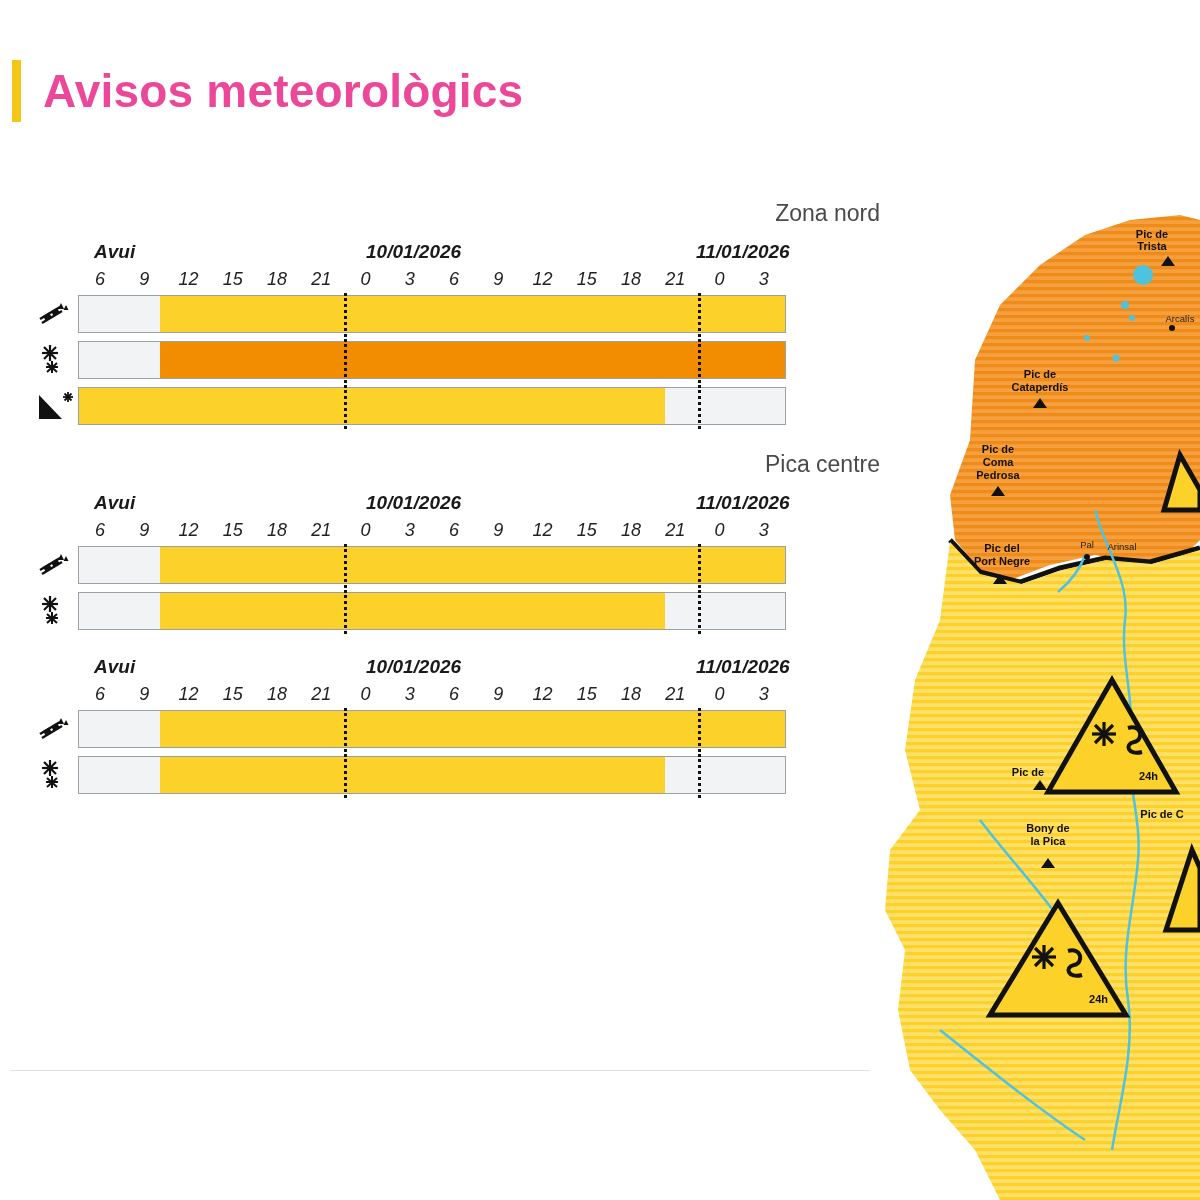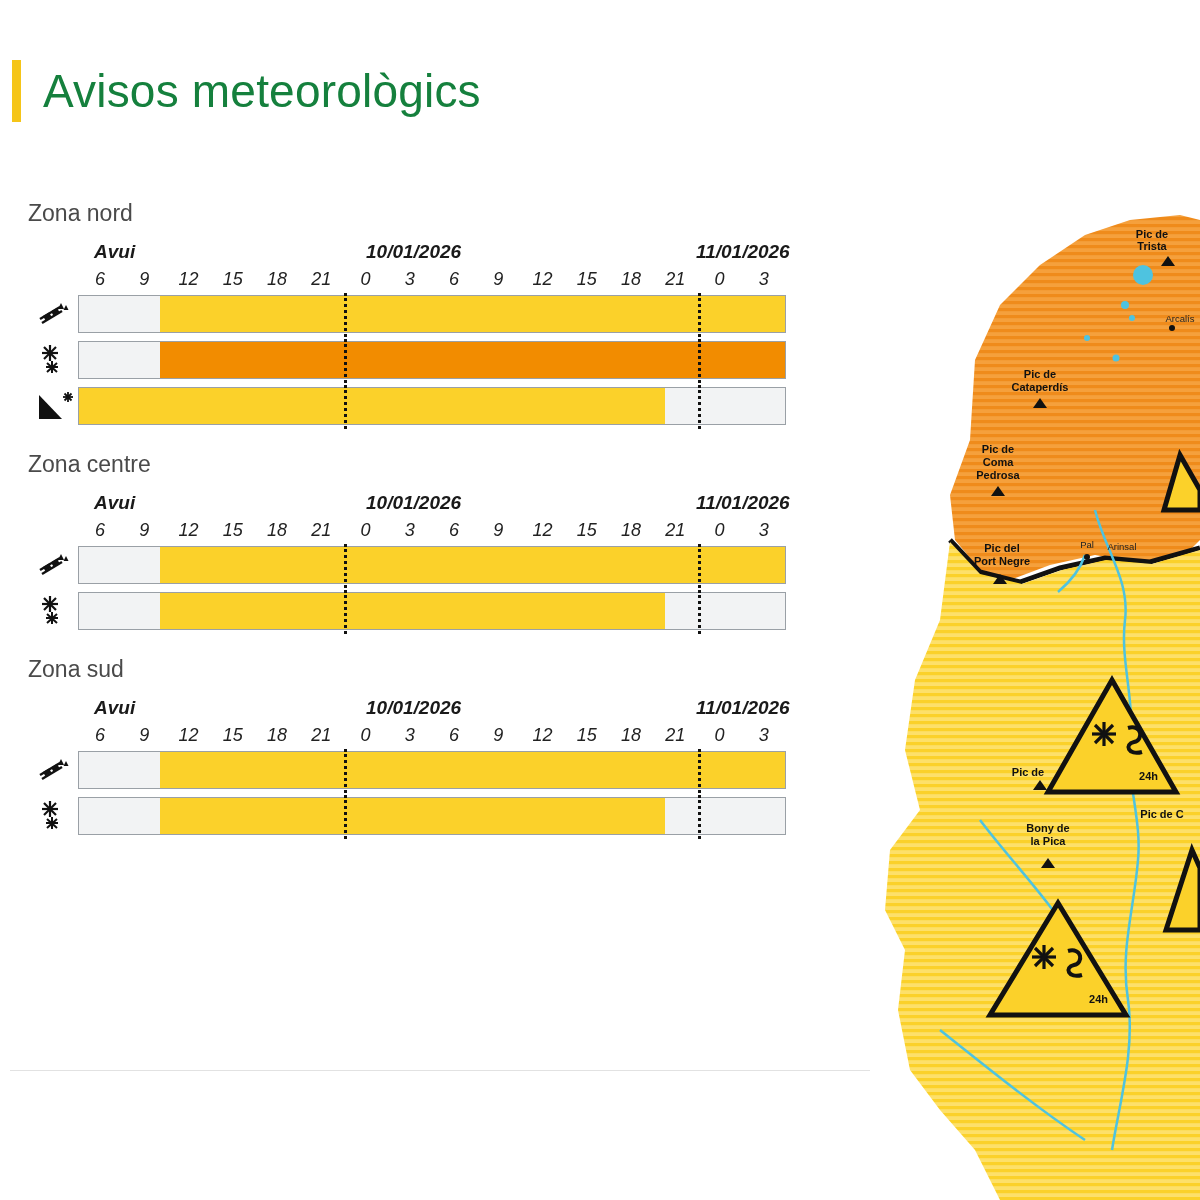"Avisos meteorològics" .header-title { color: #15803d -> #ec4899; font-weight: 400 -> 700 }
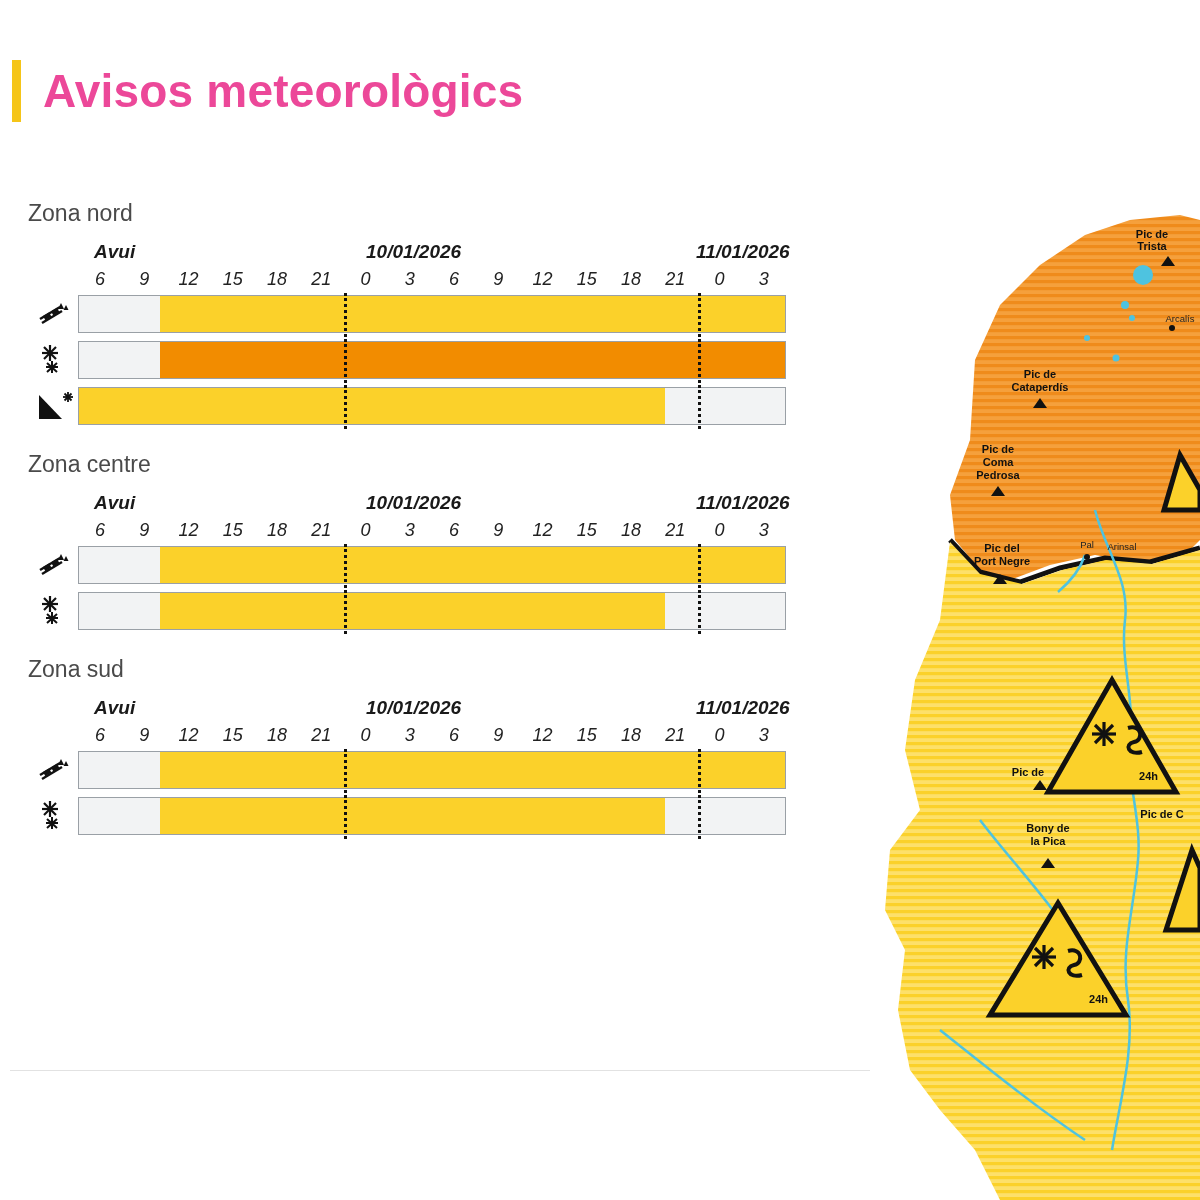"Zona nord" .zone-title { margin-left: 28px -> 36px; text-align: none -> right }
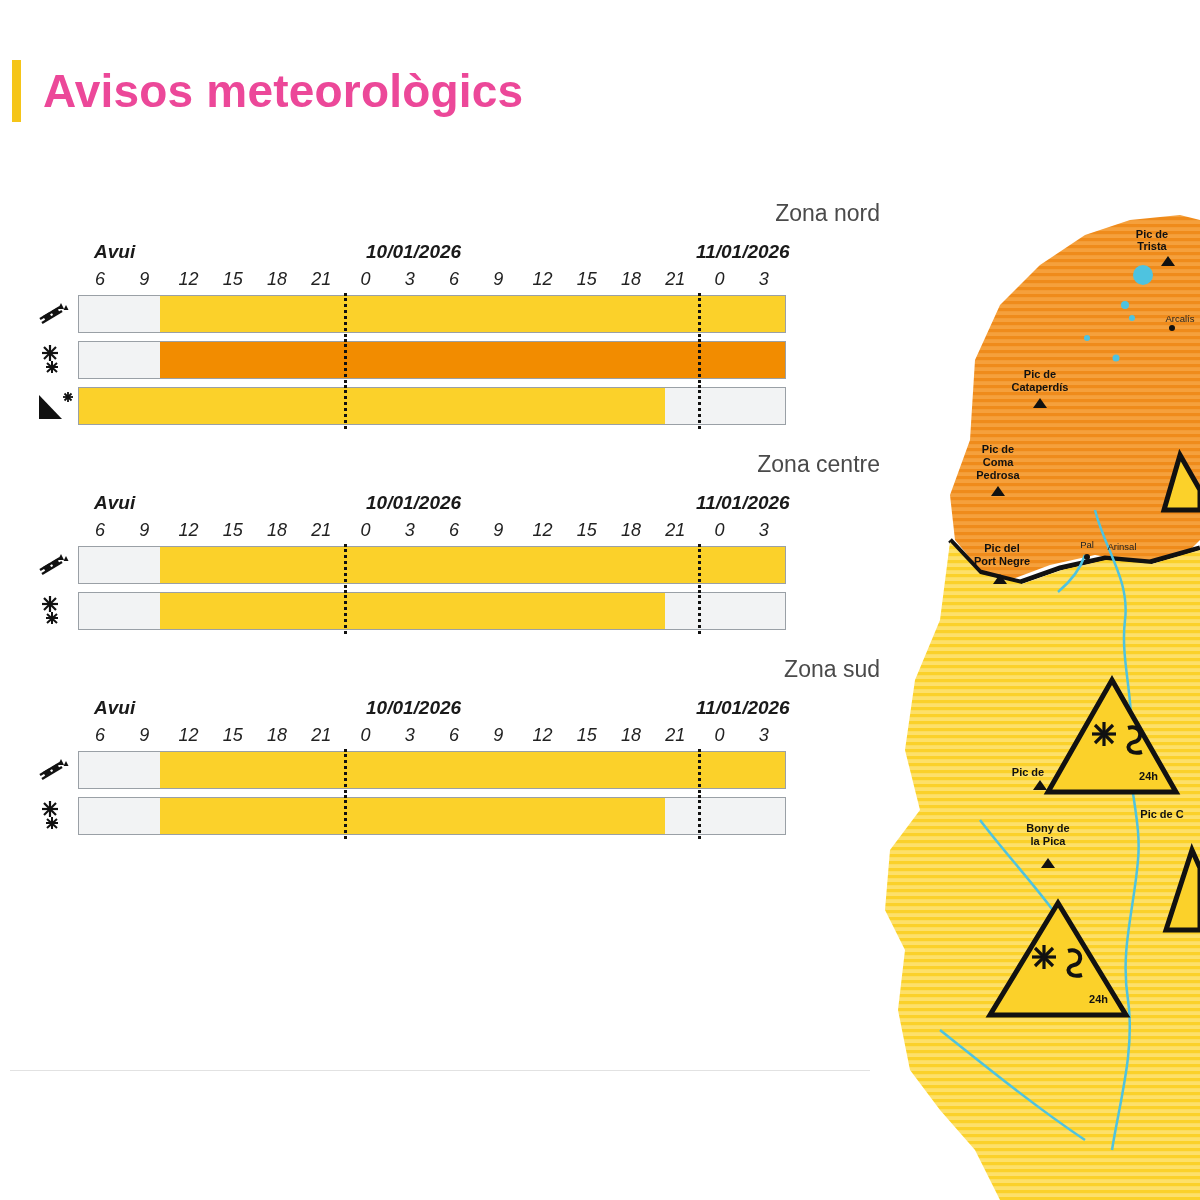"Zona centre" div.zone-title { text: Zona -> Pica }
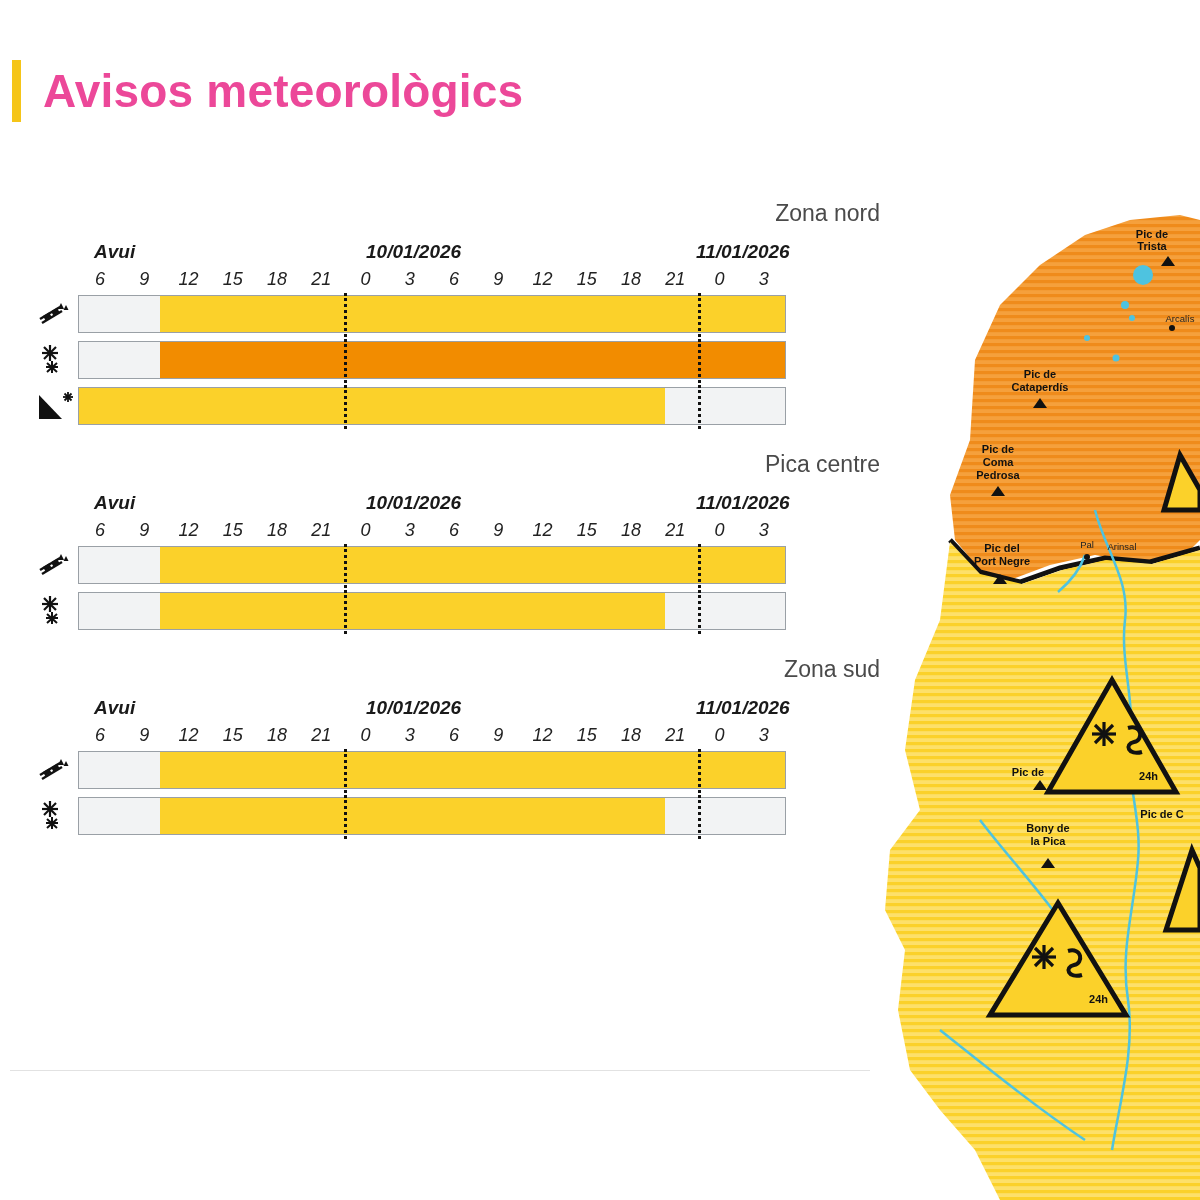"Zona sud" div.zone-title { html: <div>Zona sud</div> -> none }
